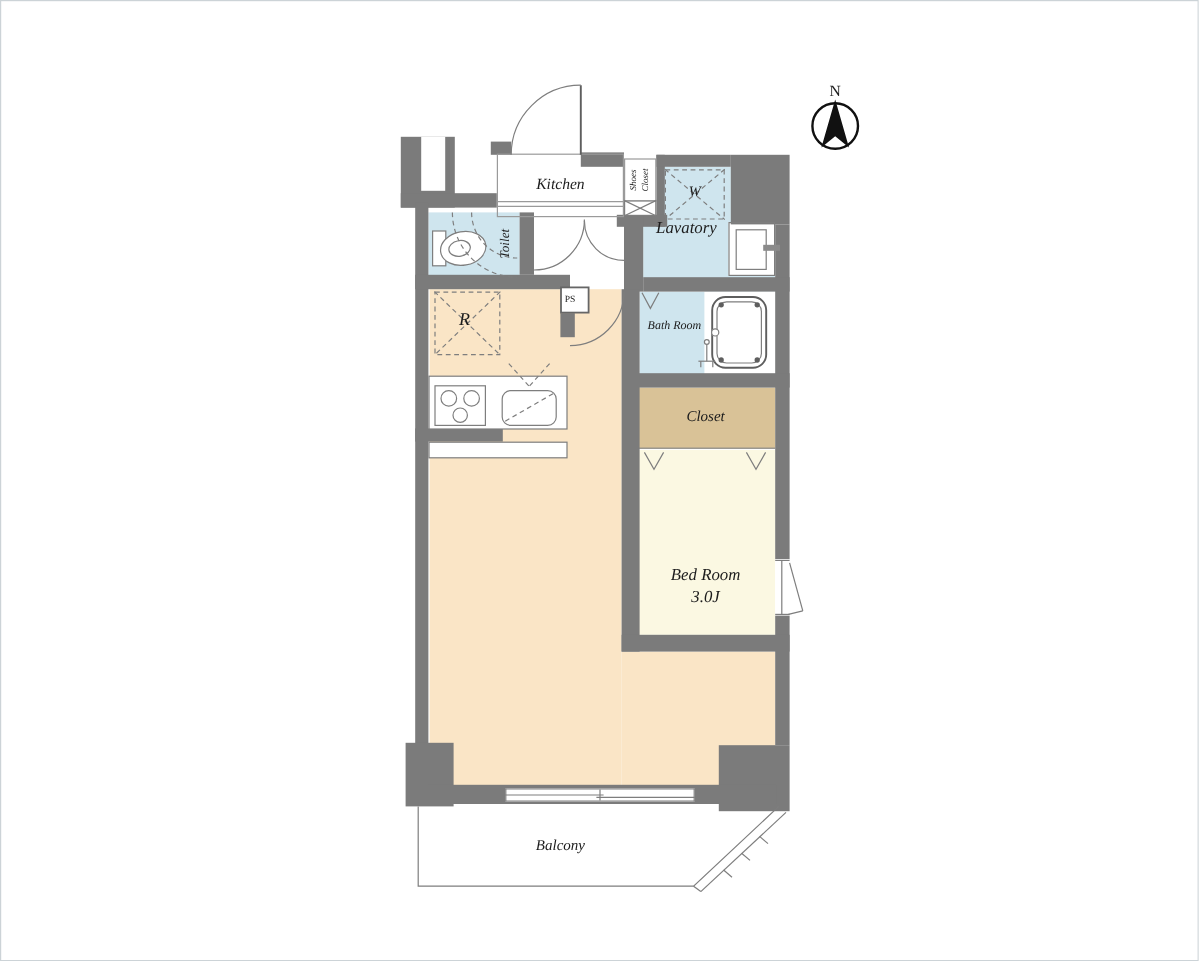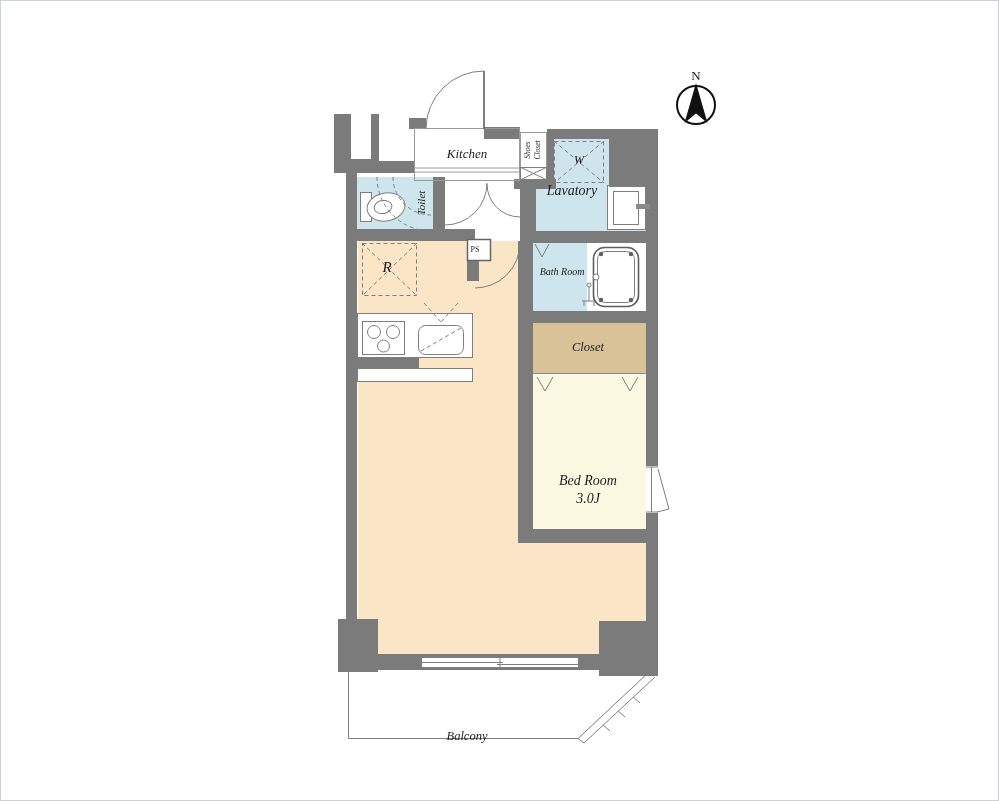"Balcony" div.label { top: 736px -> 704px }
